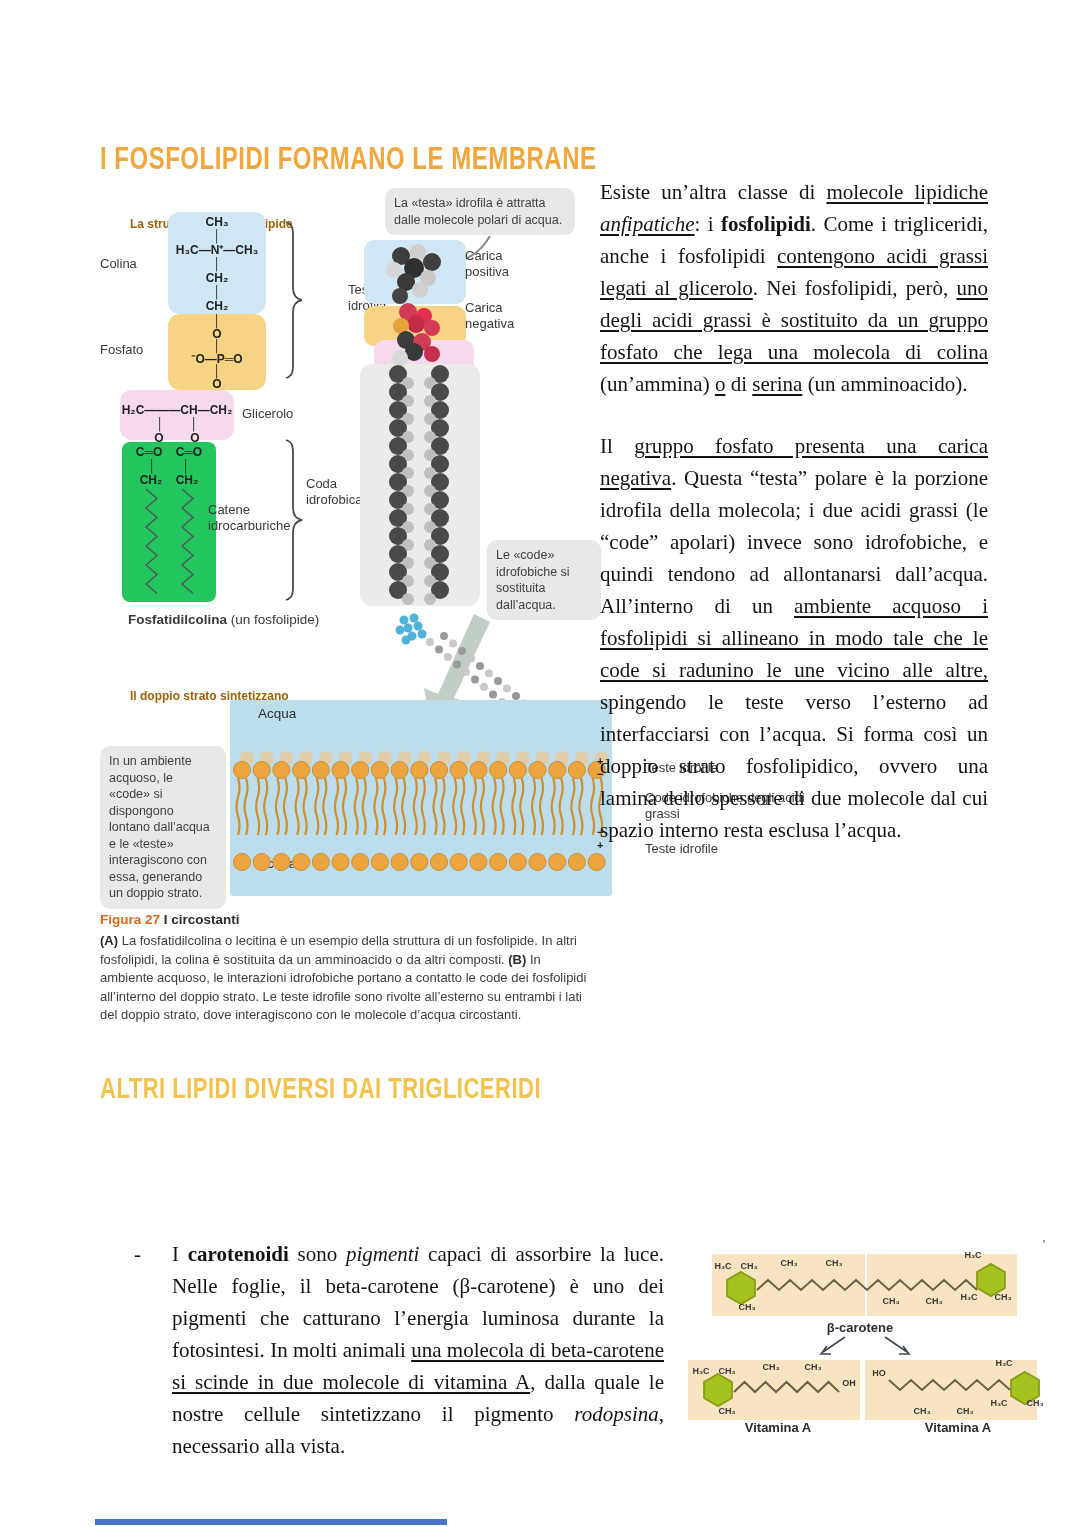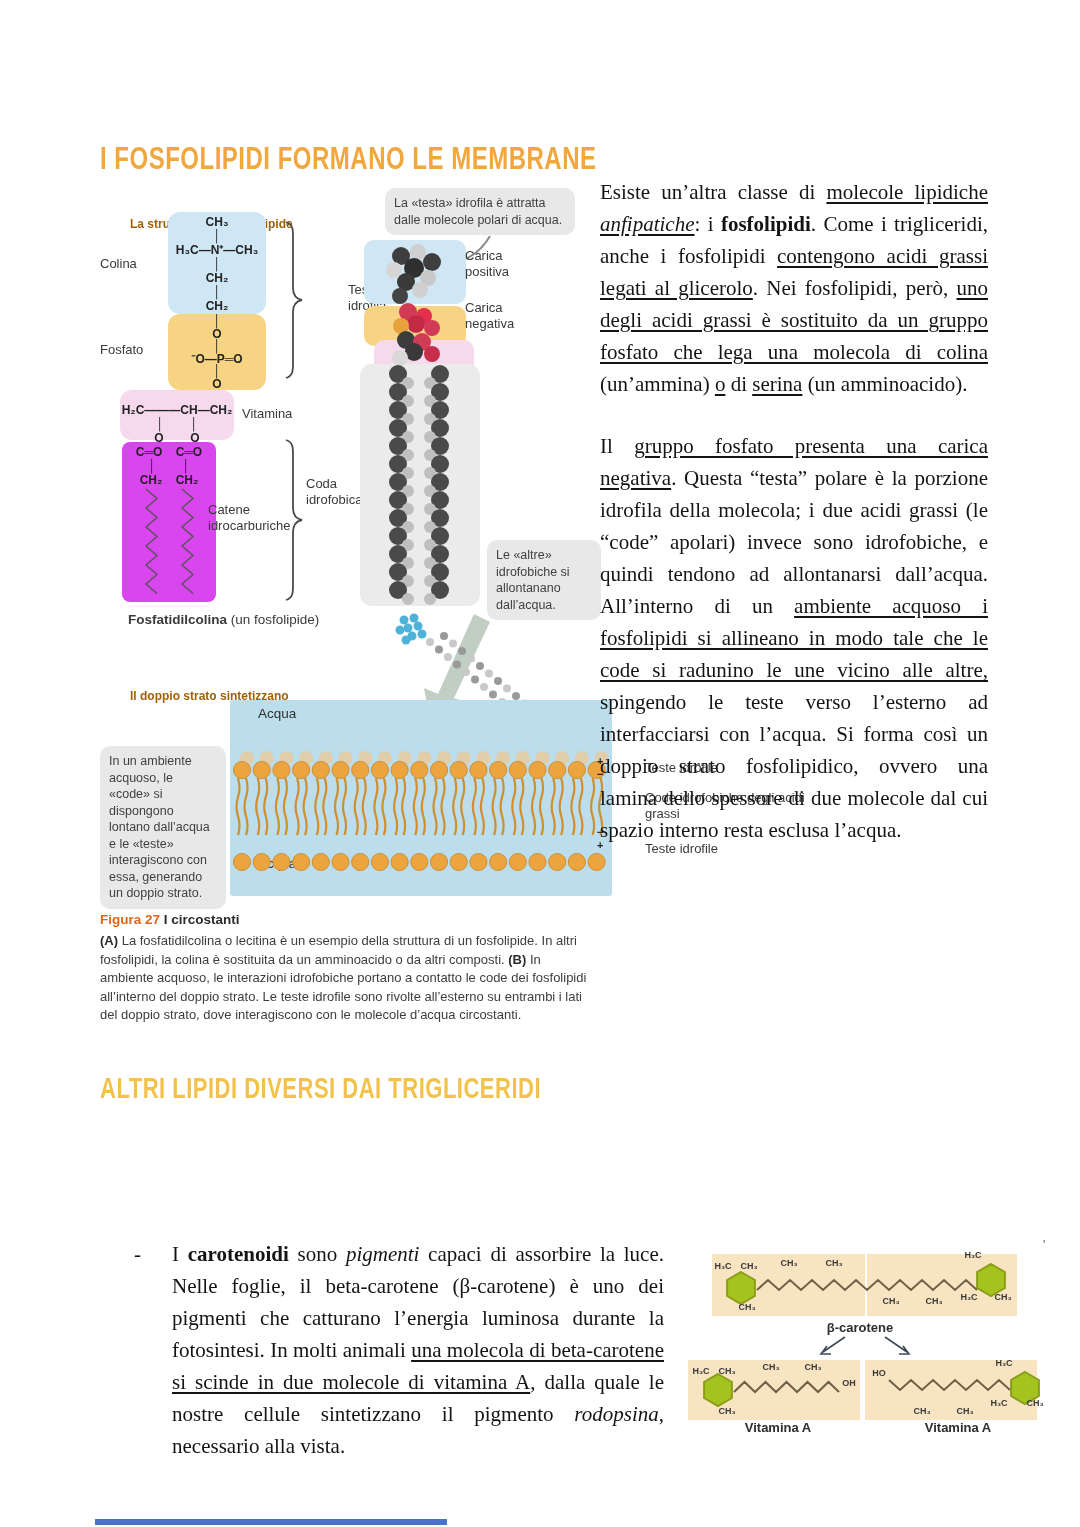"Vitamina" div.abs { text: Vitamina -> Glicerolo }
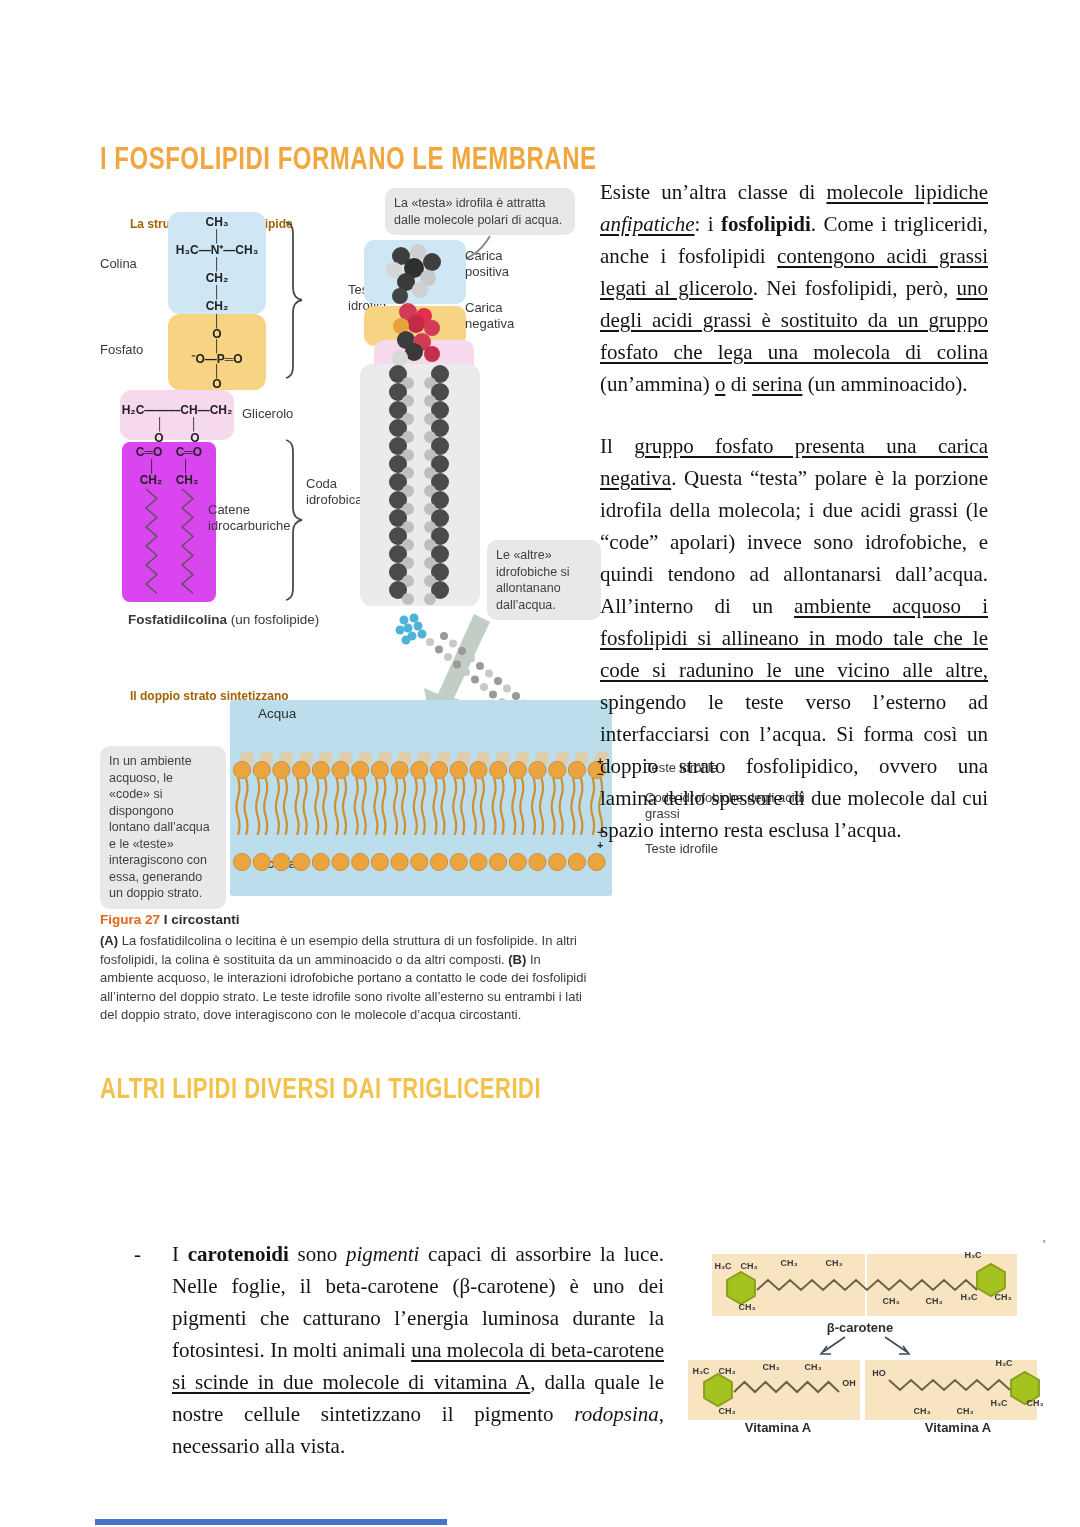"C═O C═O" div.abs { background: #d946ef -> #22c55e }
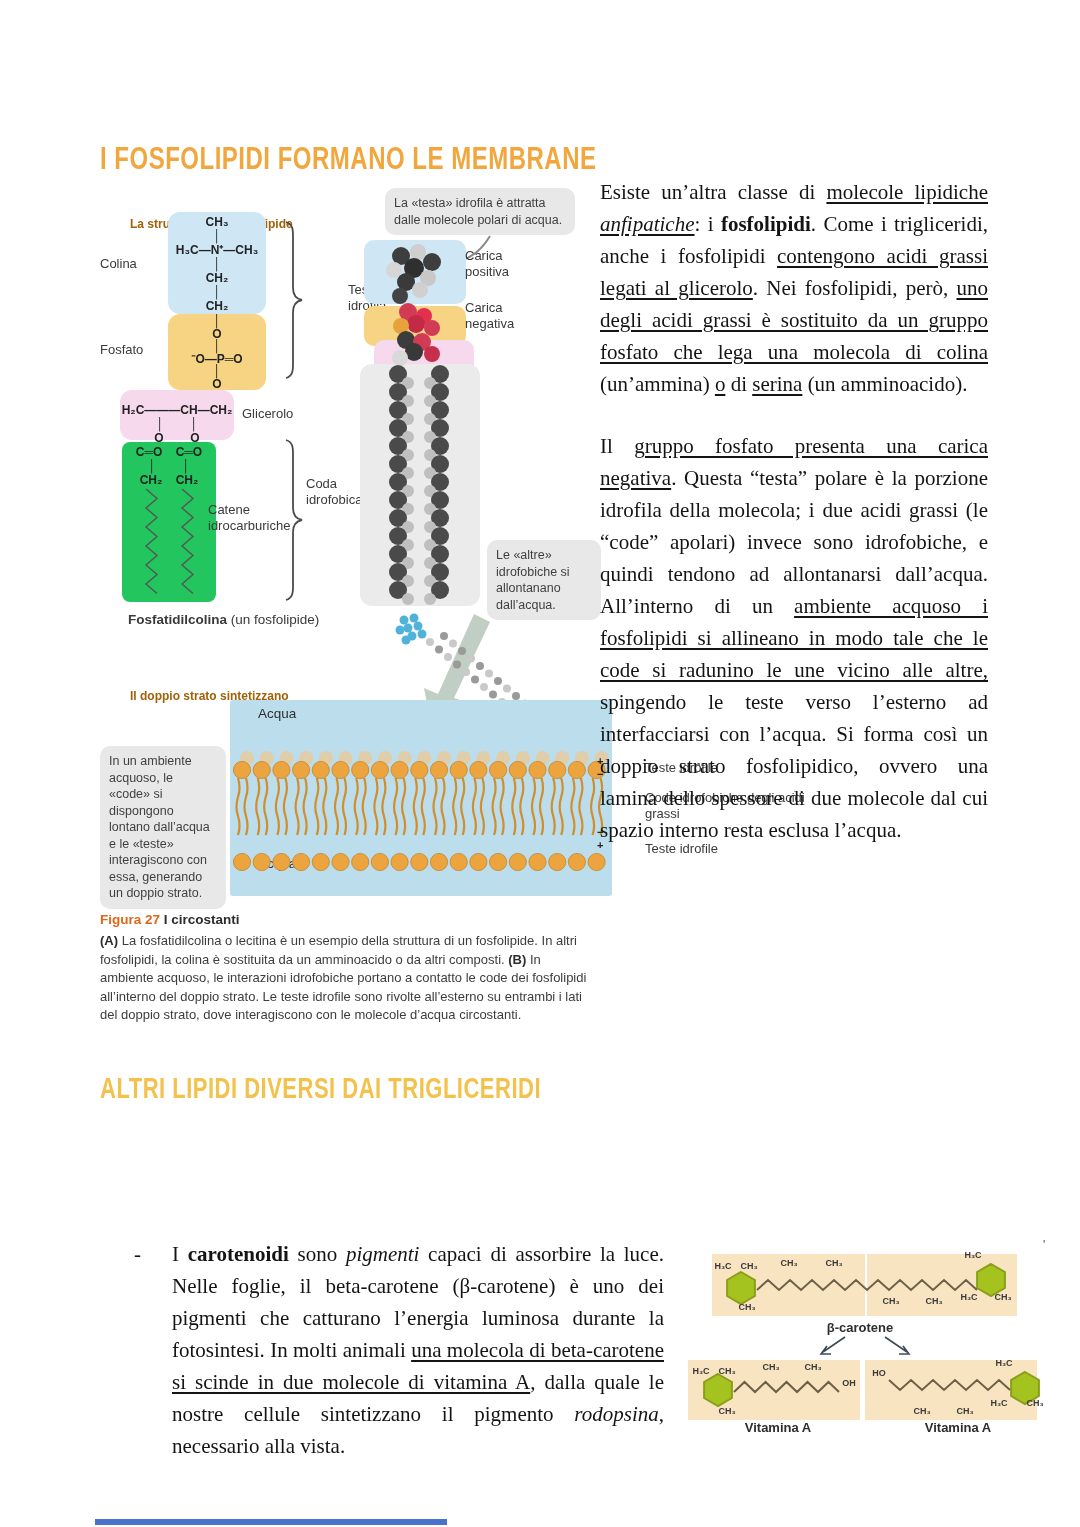"Le «altre» idrofobiche si allontanano" div.abs { text: altre» idrofobiche si allontanano -> code» idrofobiche si sostituita }
